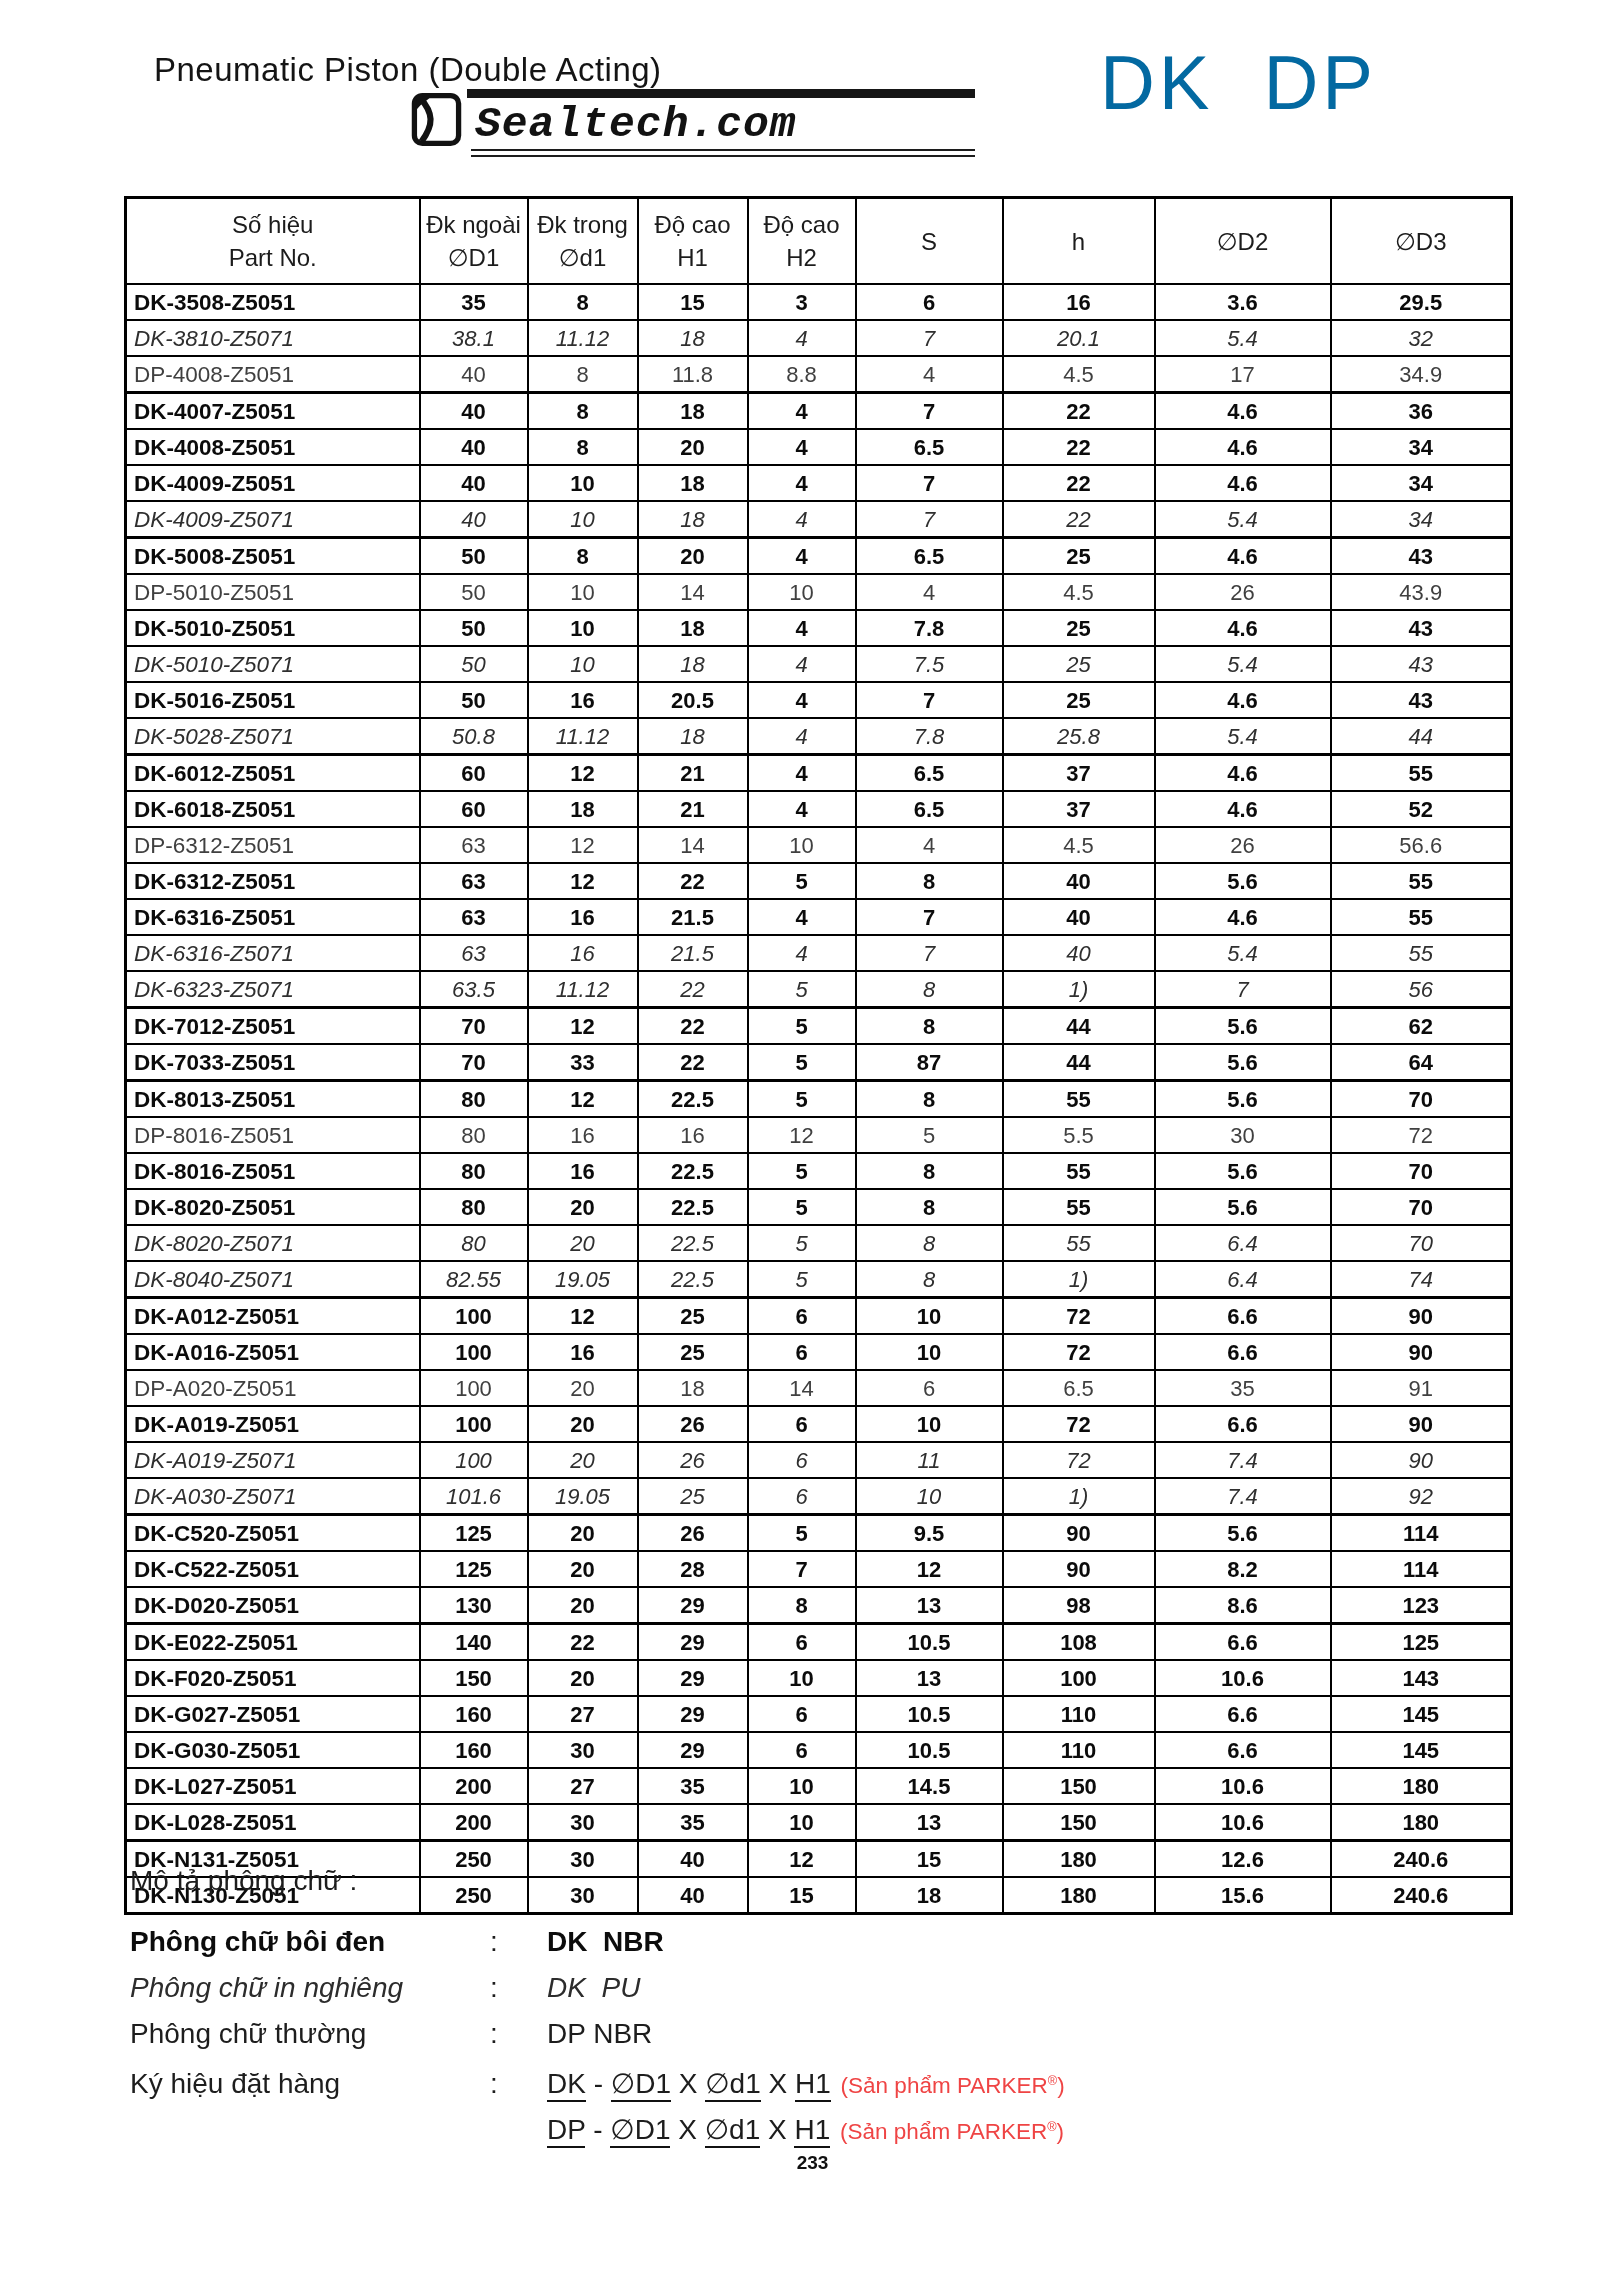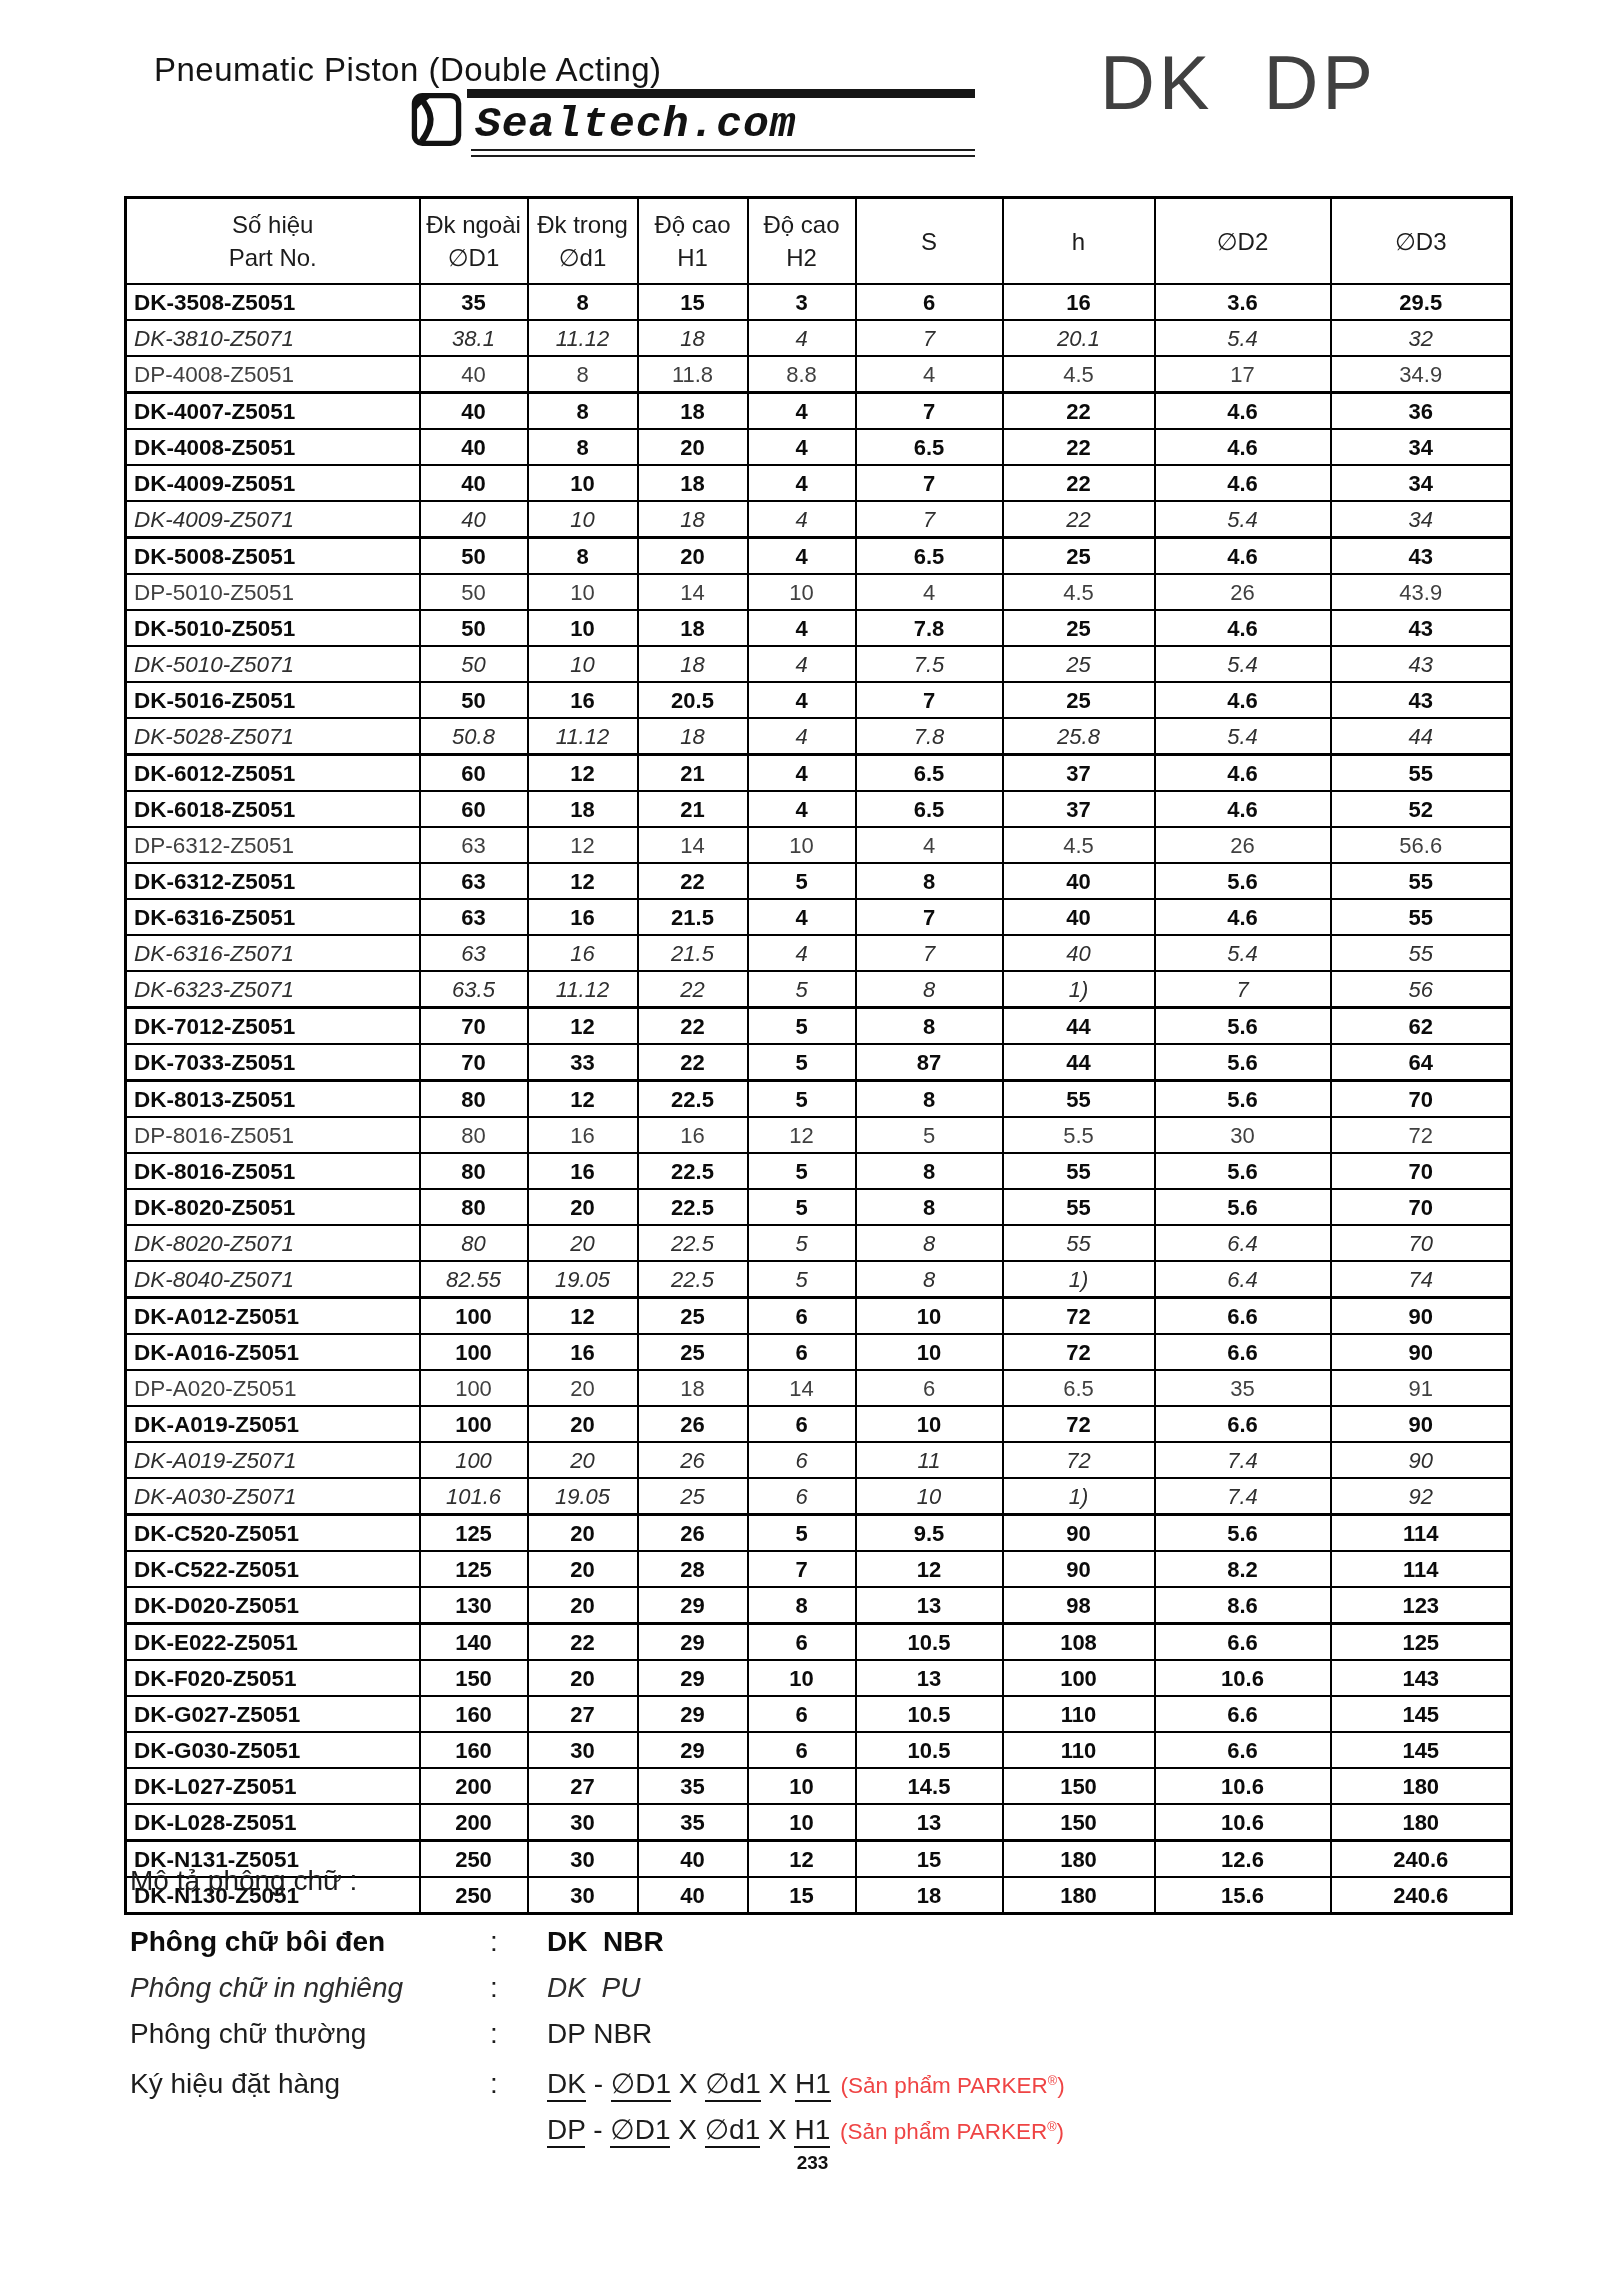"DK DP" .brand { color: #404040 -> #0369a1 }
